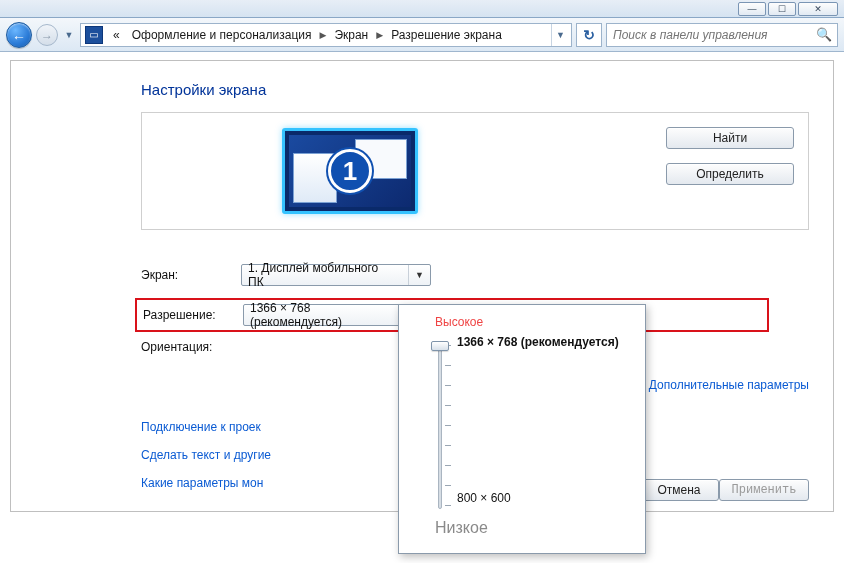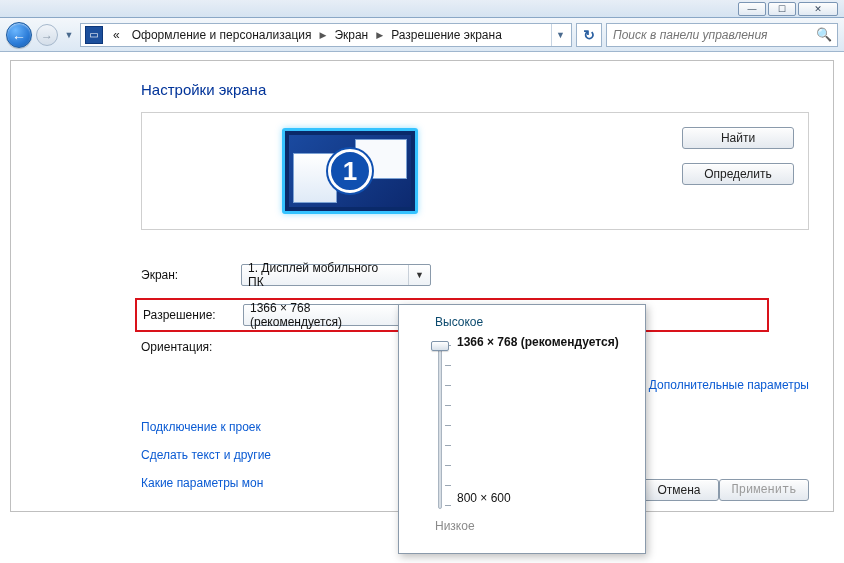"Найти" .win-btn { width: 112px -> 128px }
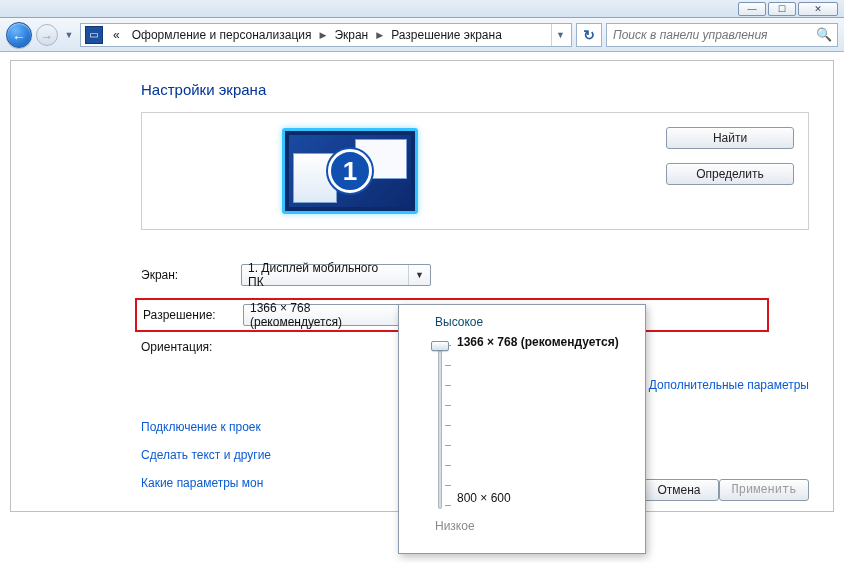"Высокое" .res-high { color: #0c4a6e -> #ef4444 }
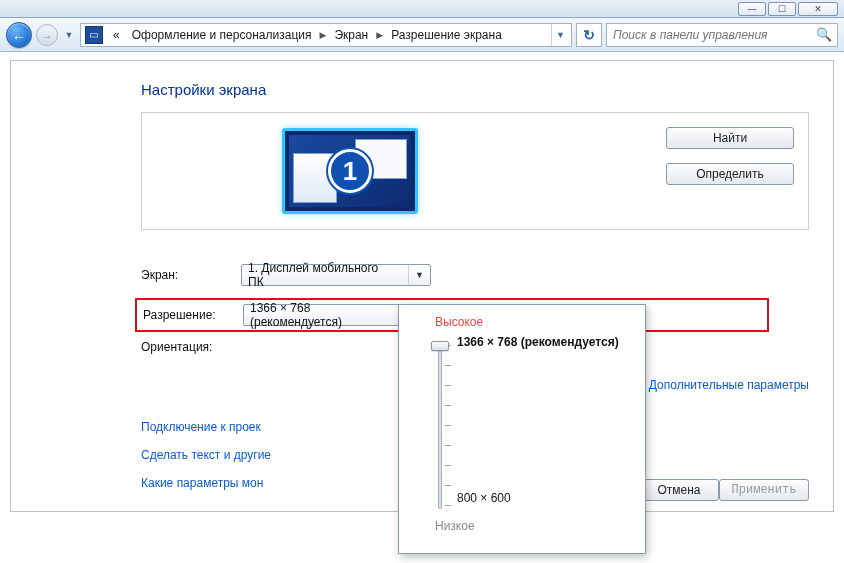"Низкое" .res-low { font-size: 12px -> 16px }
